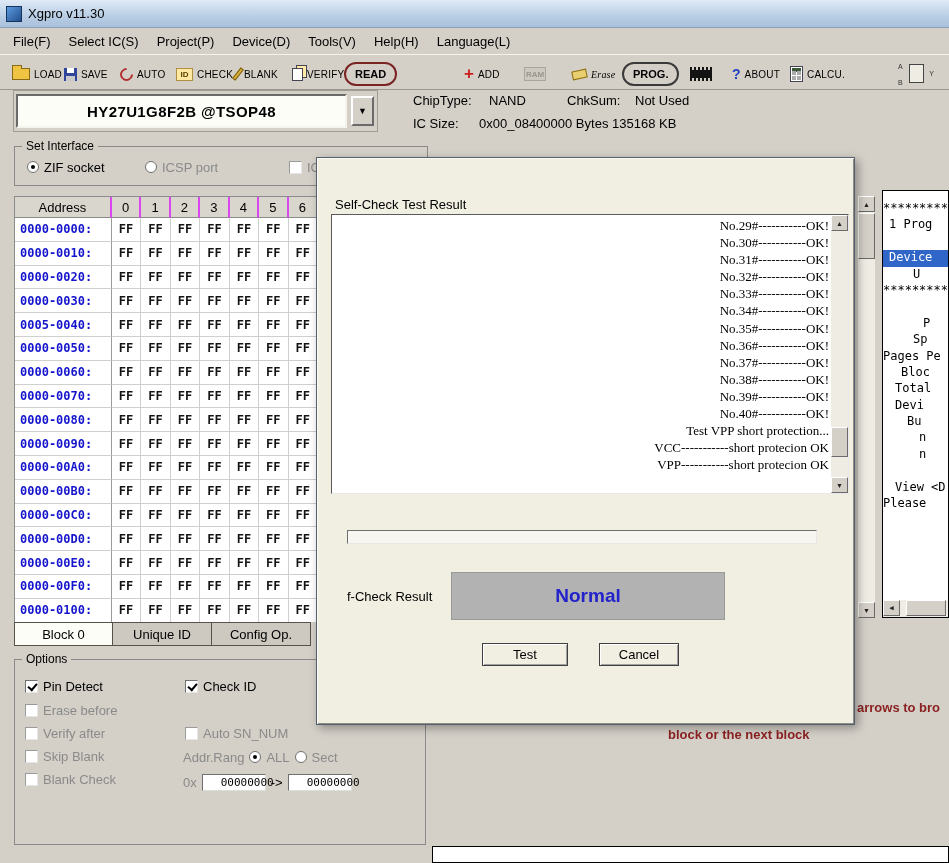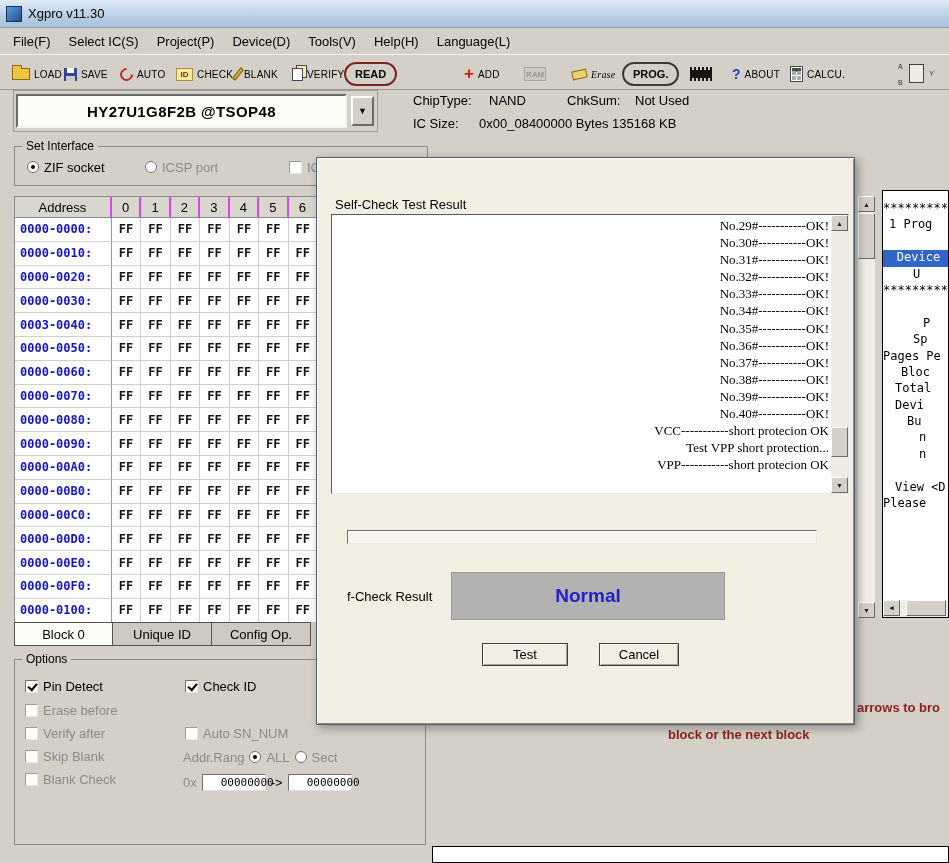"Device" .rp-line.hl { text-align: center -> none }
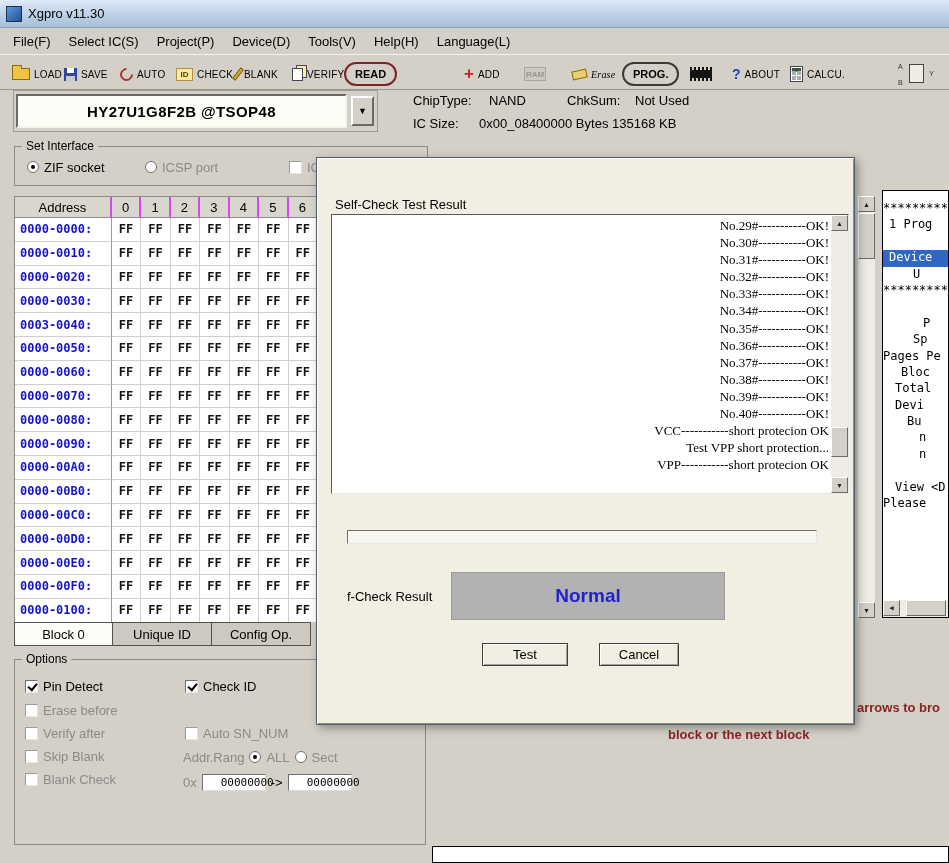"0003-0040:" div.hc { text: 0003-0040 -> 0005-0040 }
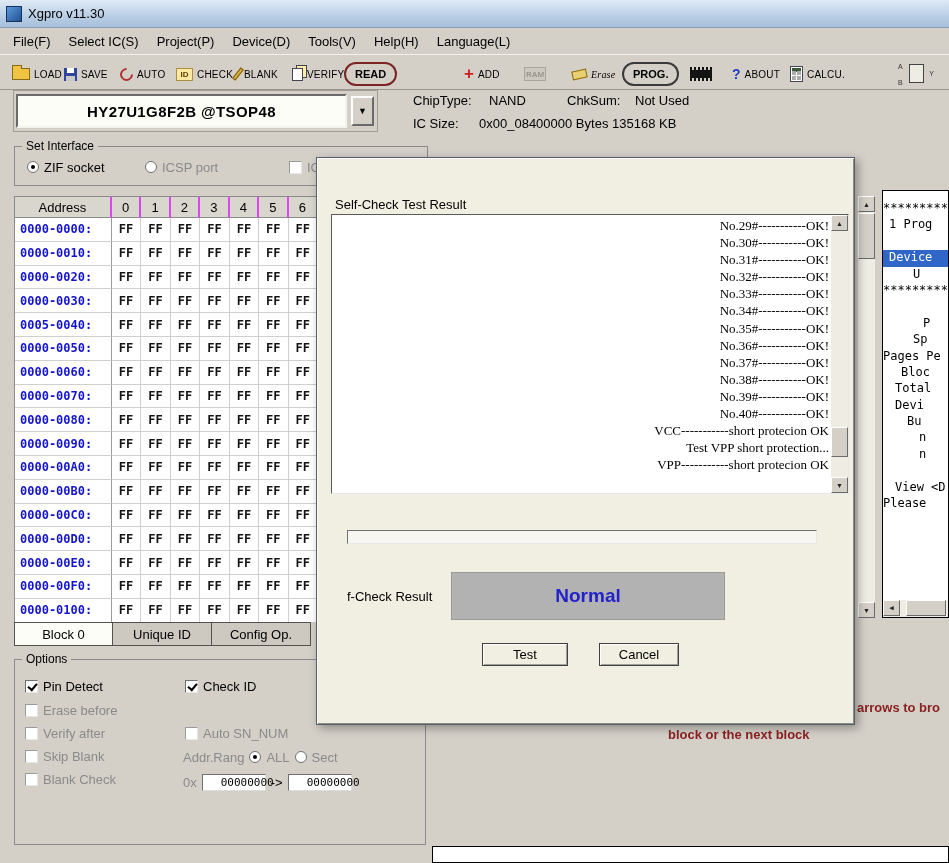"VCC-----------short protecion OK" div.log-line { order: before "Test VPP short protection..." -> after "Test VPP short protection..." }
